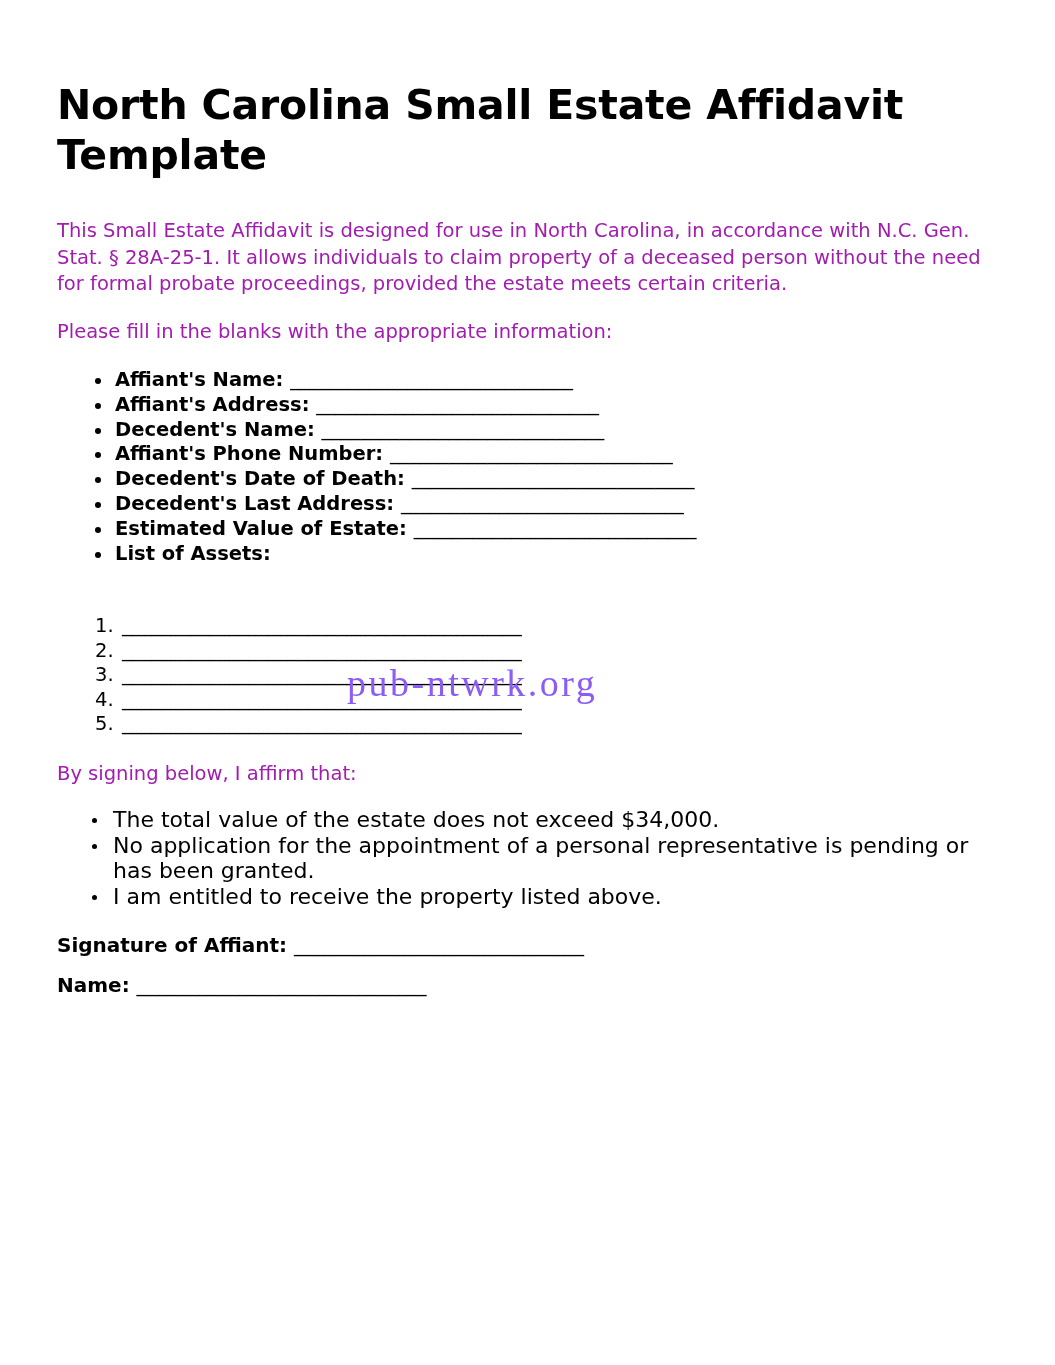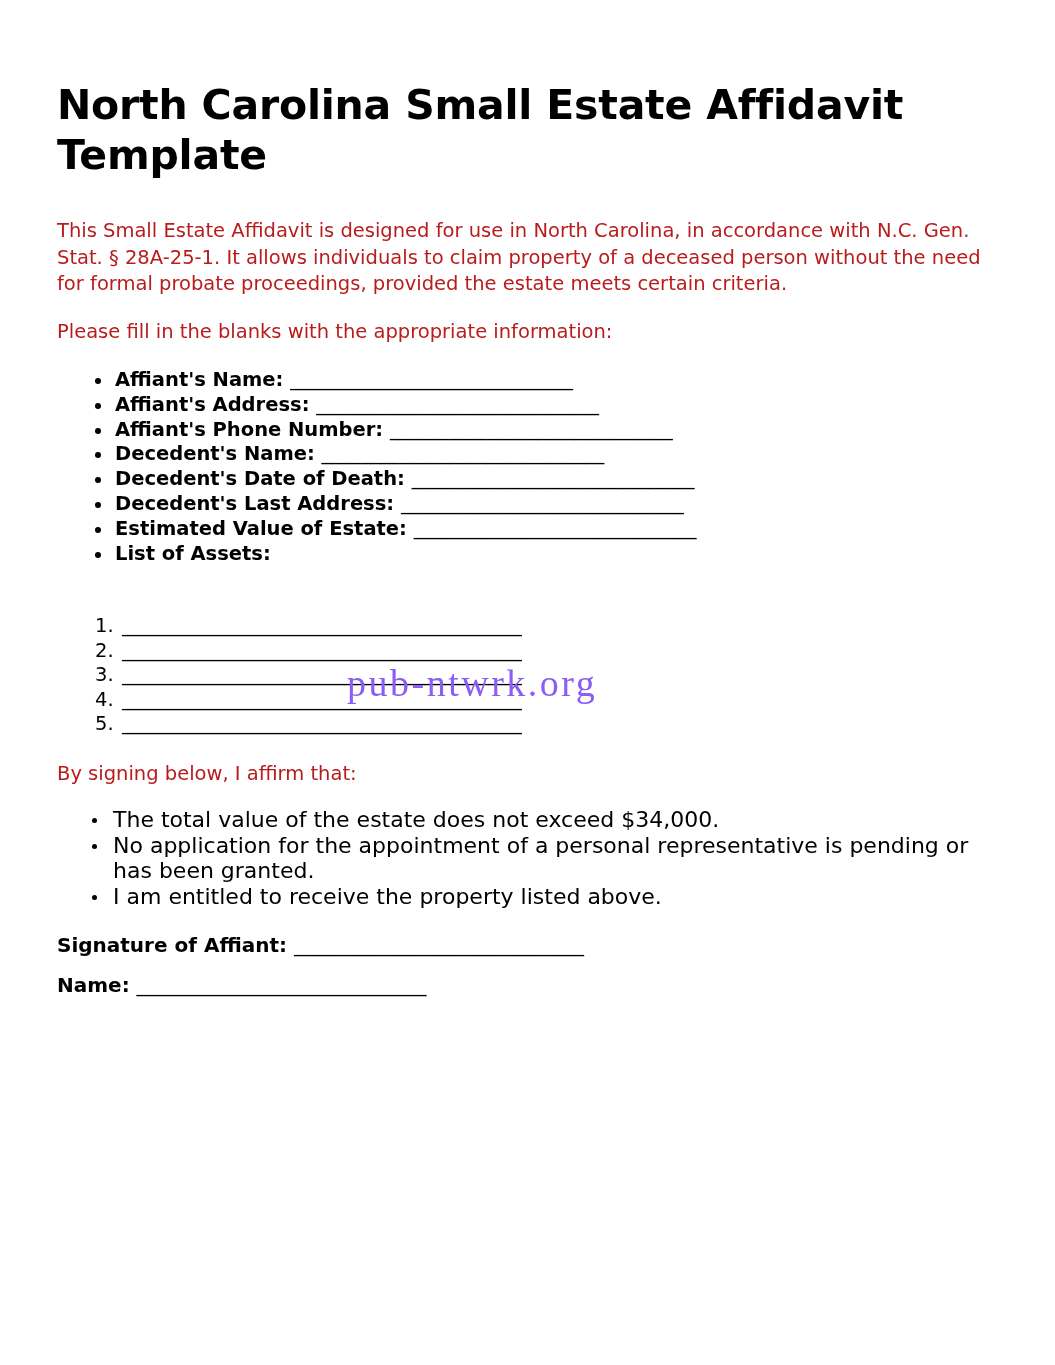"This Small Estate Affidavit is" p.para { color: #b91c1c -> #a21caf }
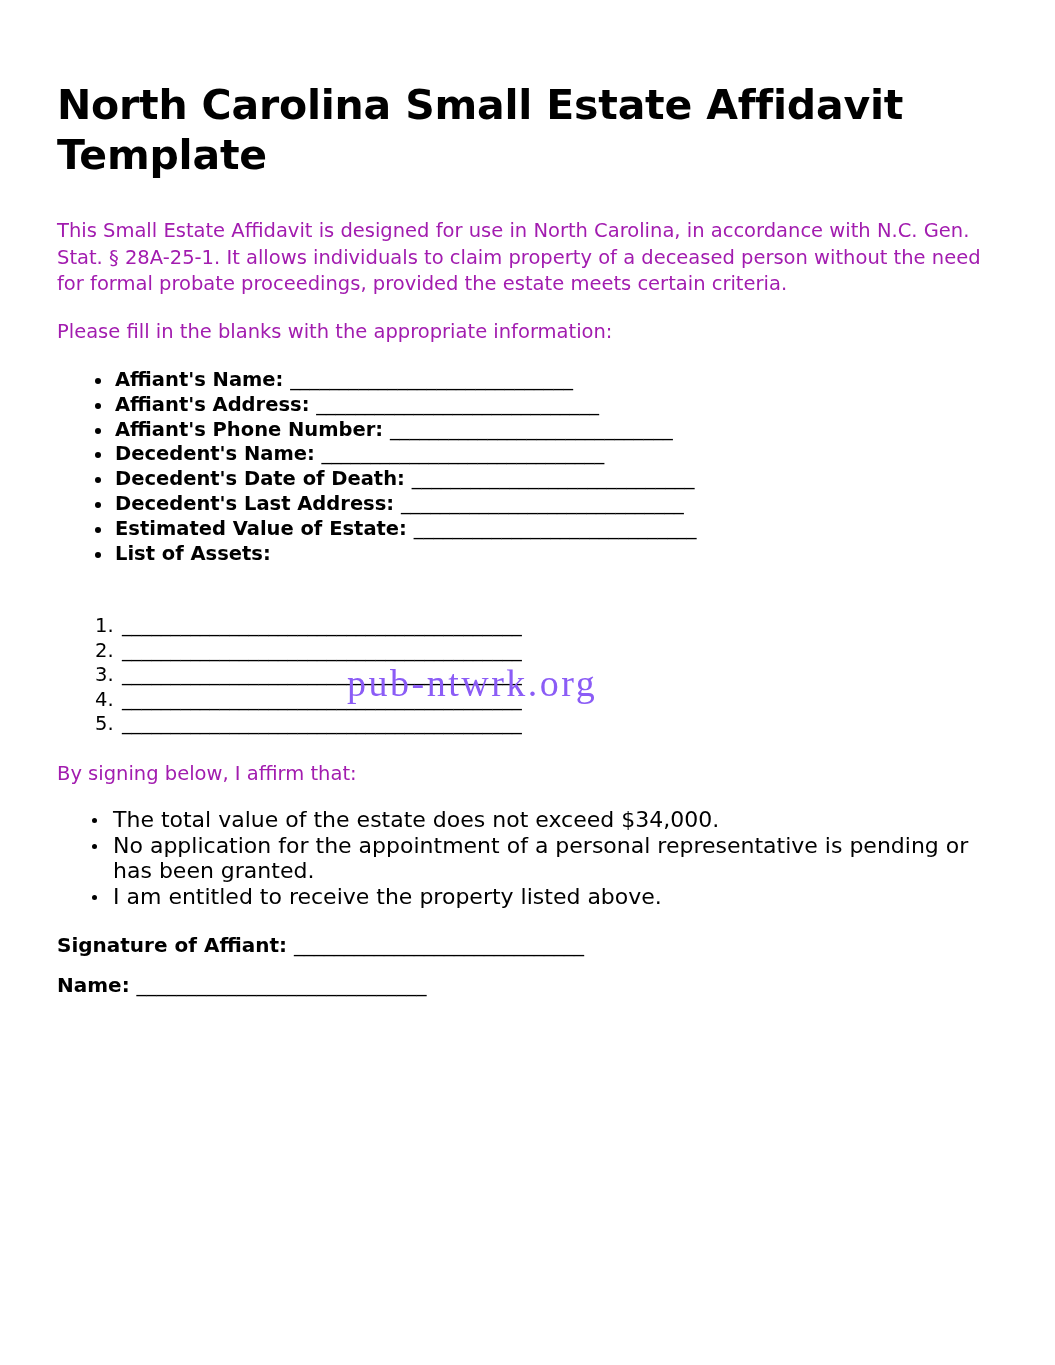"Affiant's Phone Number:" li { order: before "Decedent's Name:" -> after "Decedent's Name:" }
